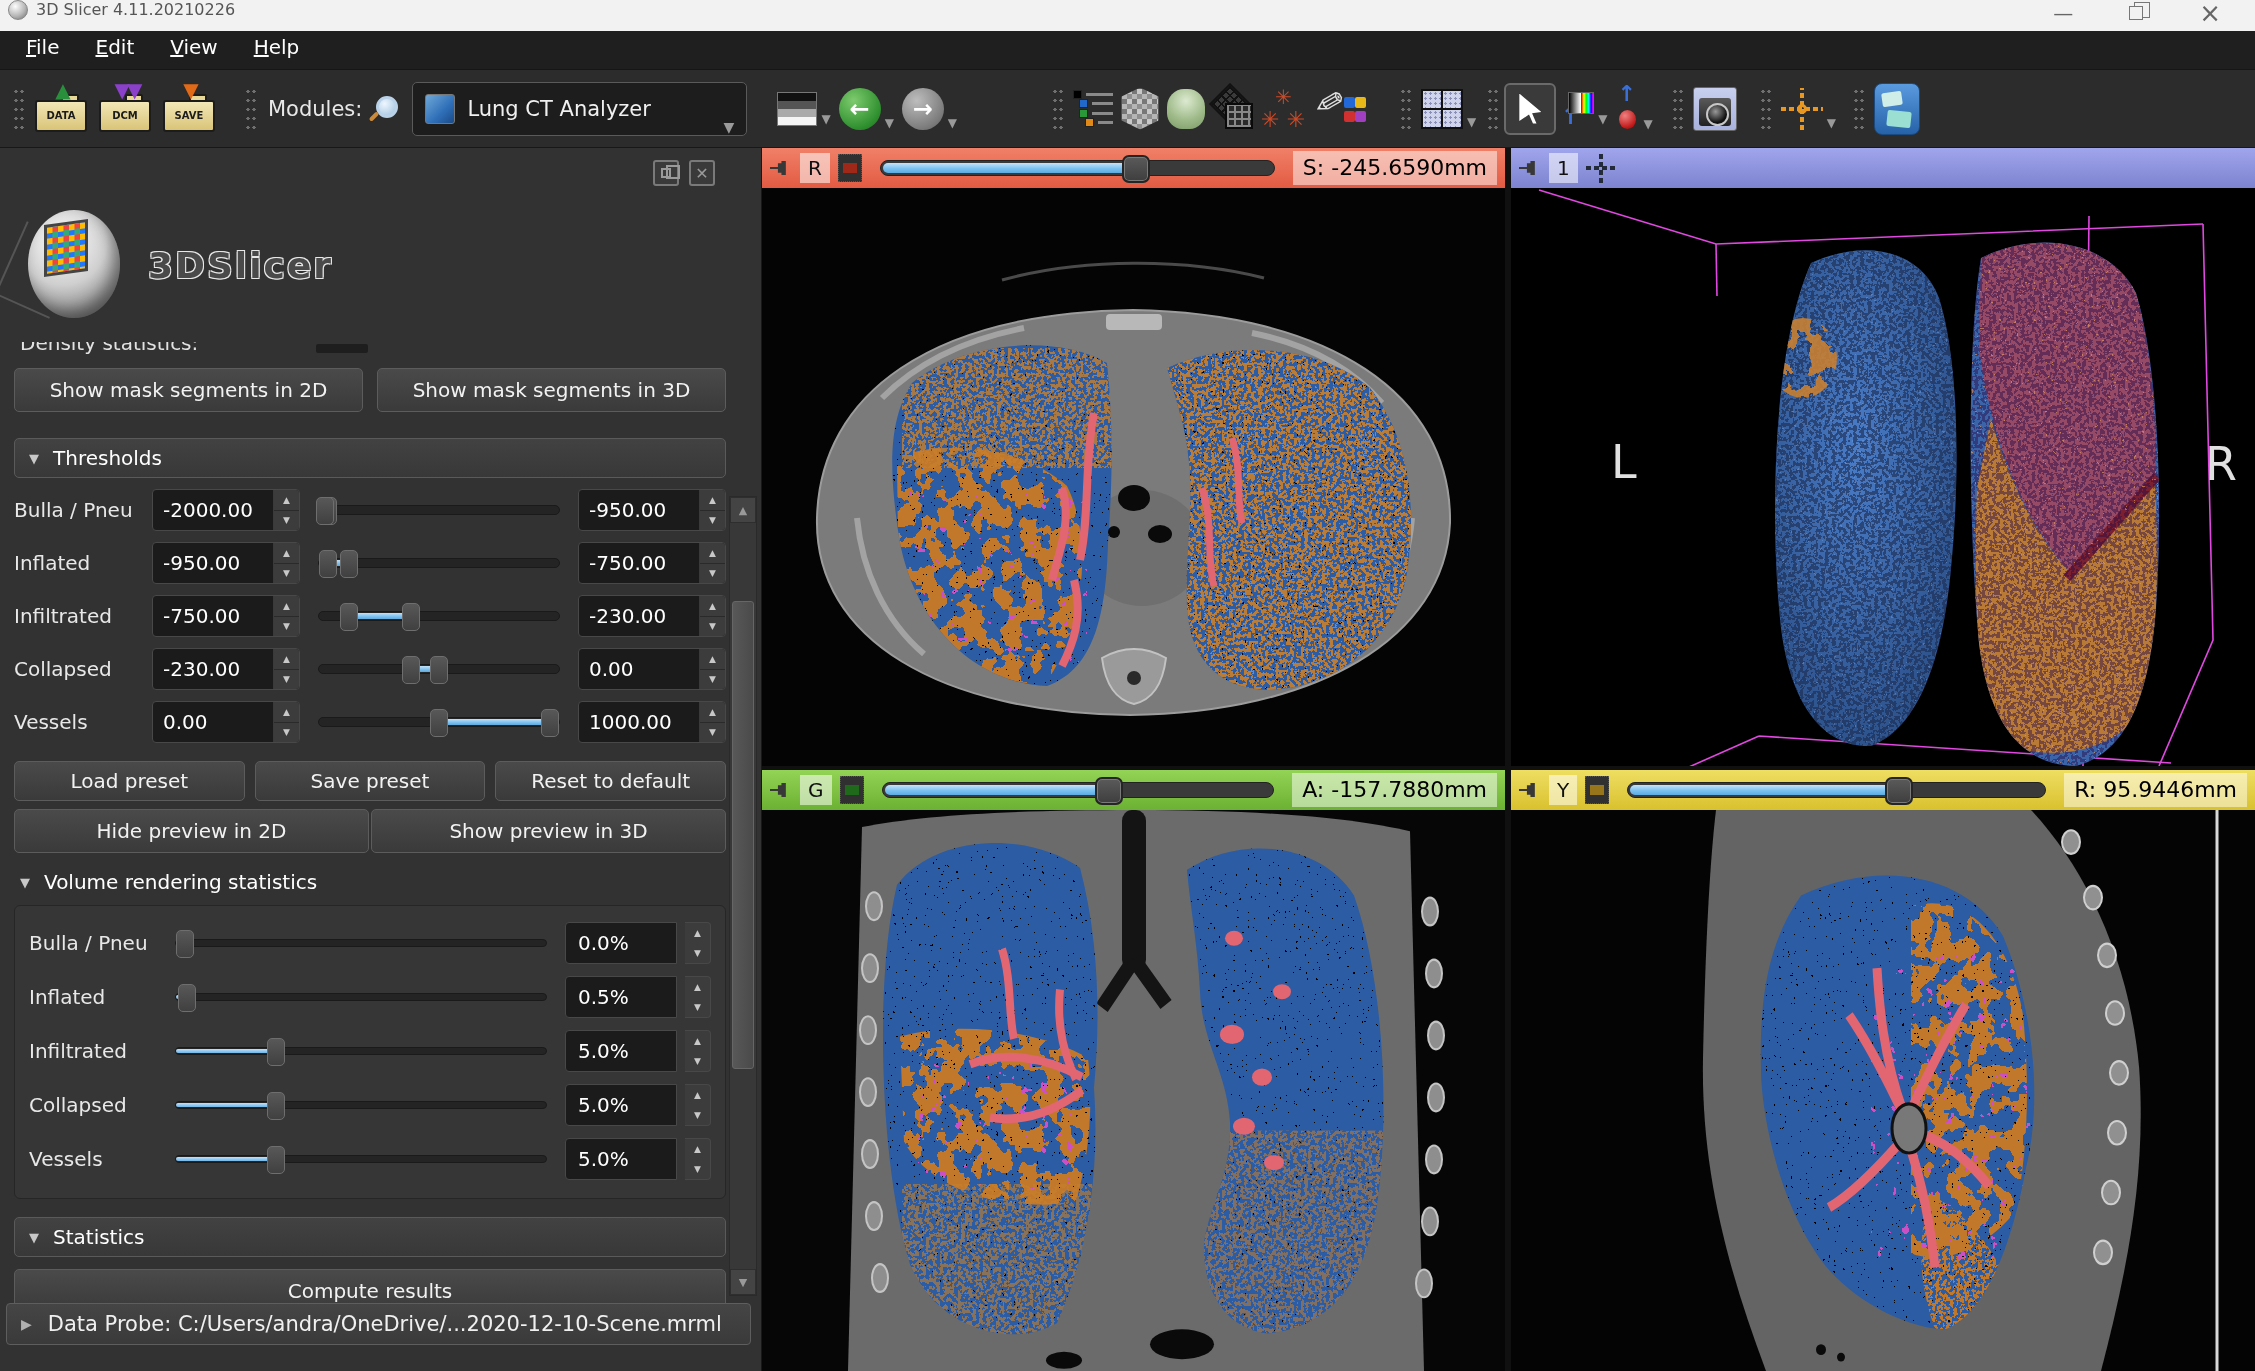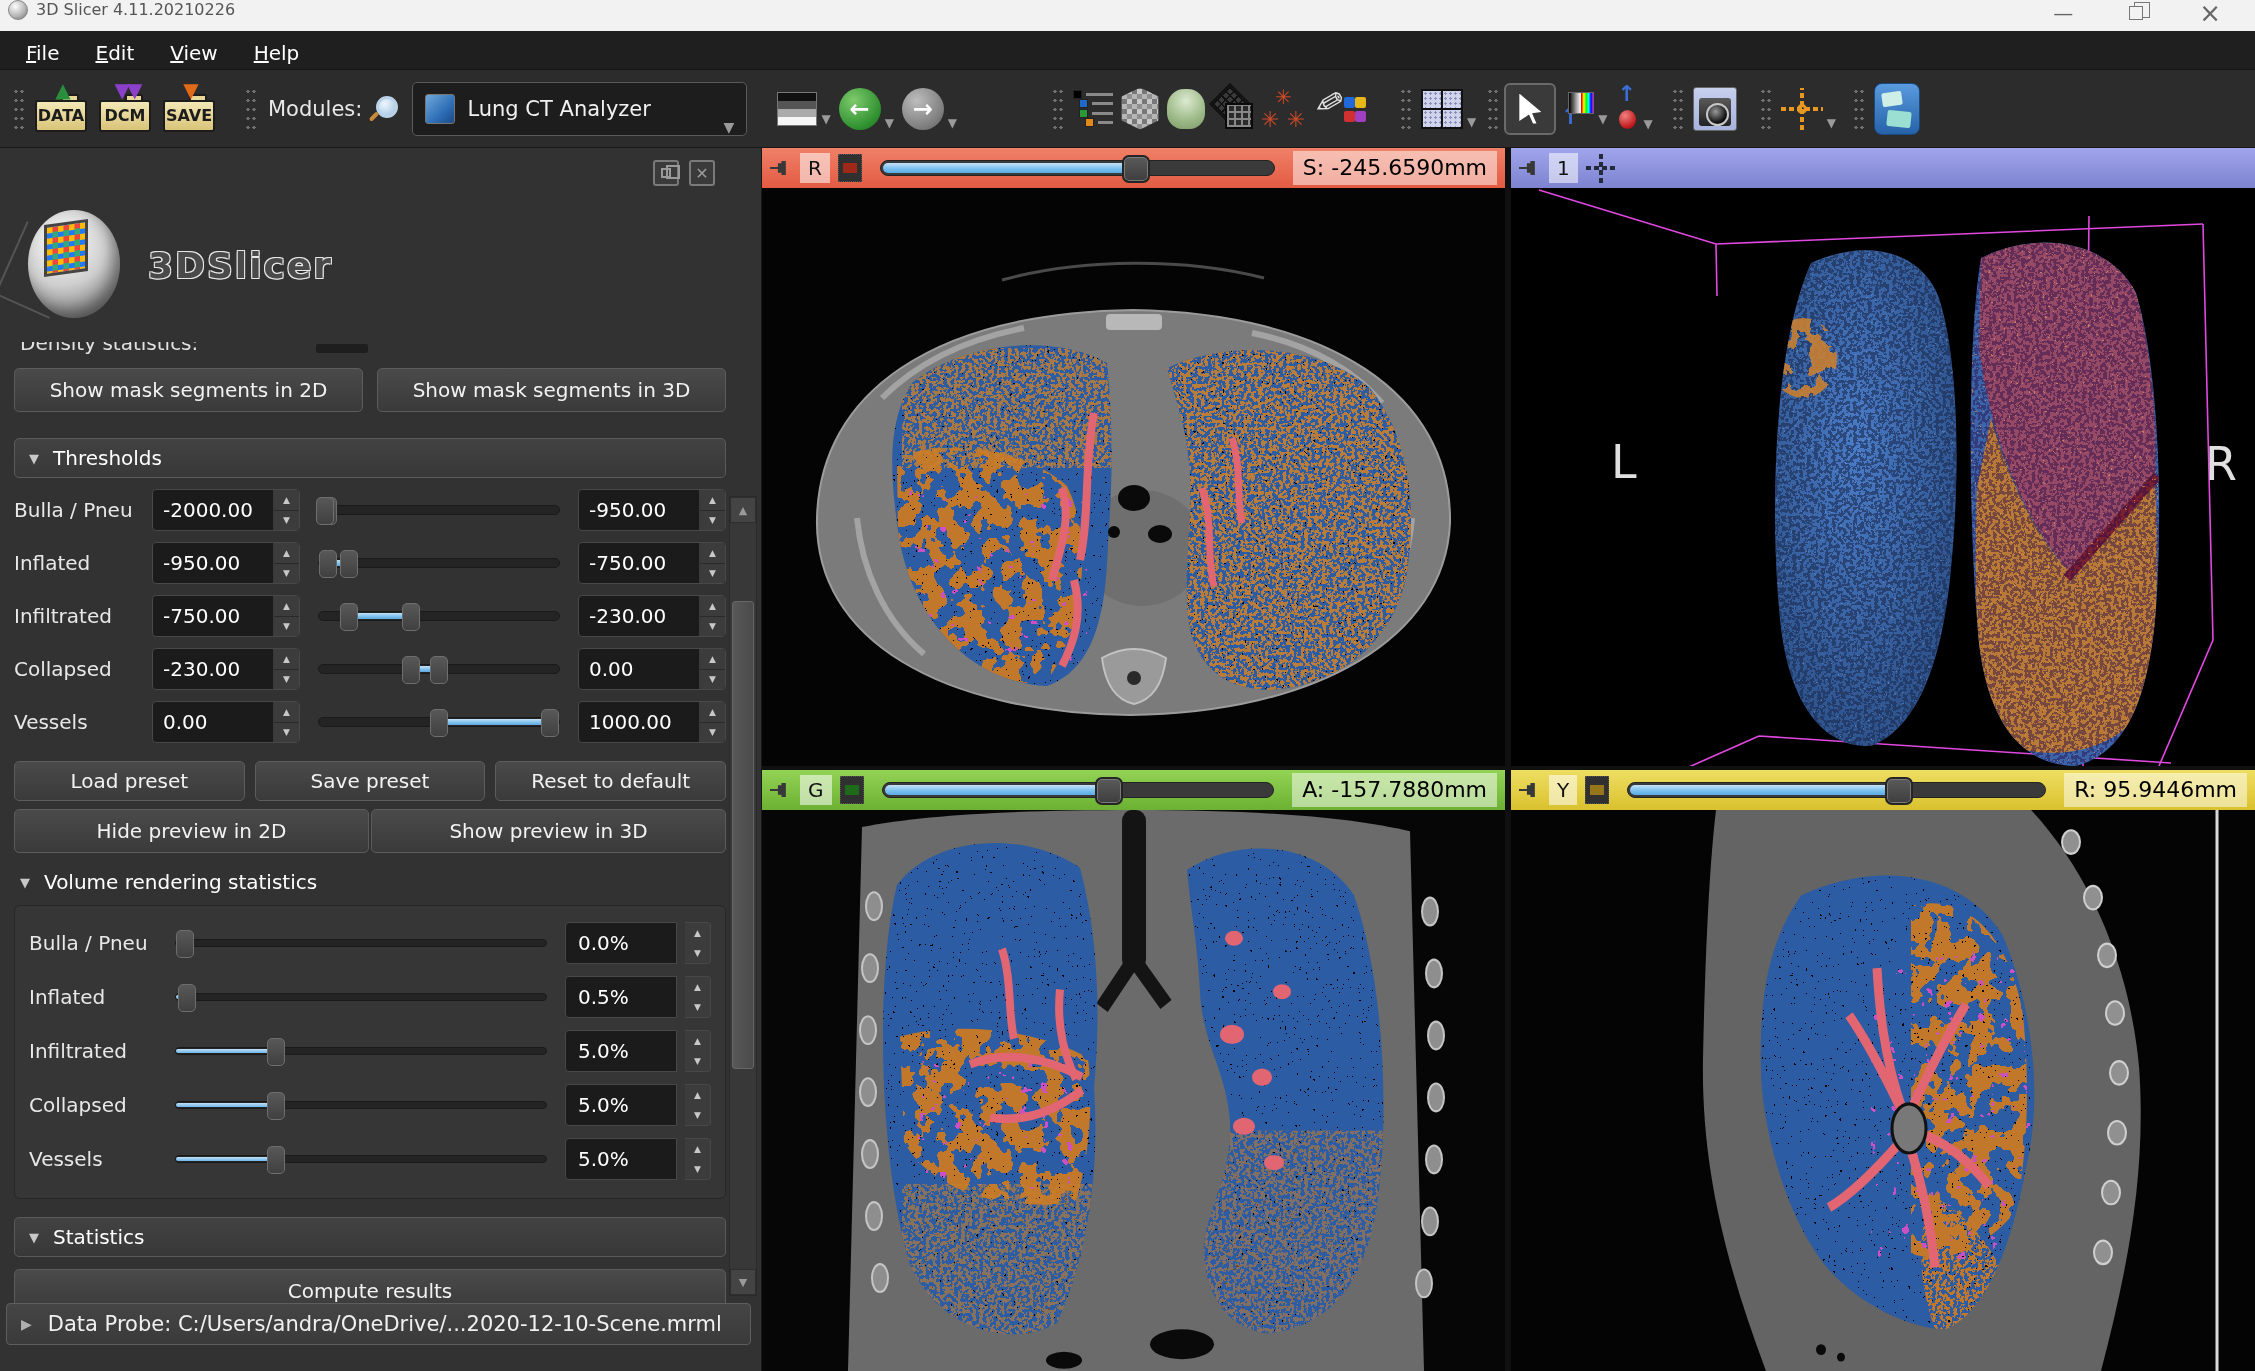"File" .menubar { align-items: flex-end -> flex-start }
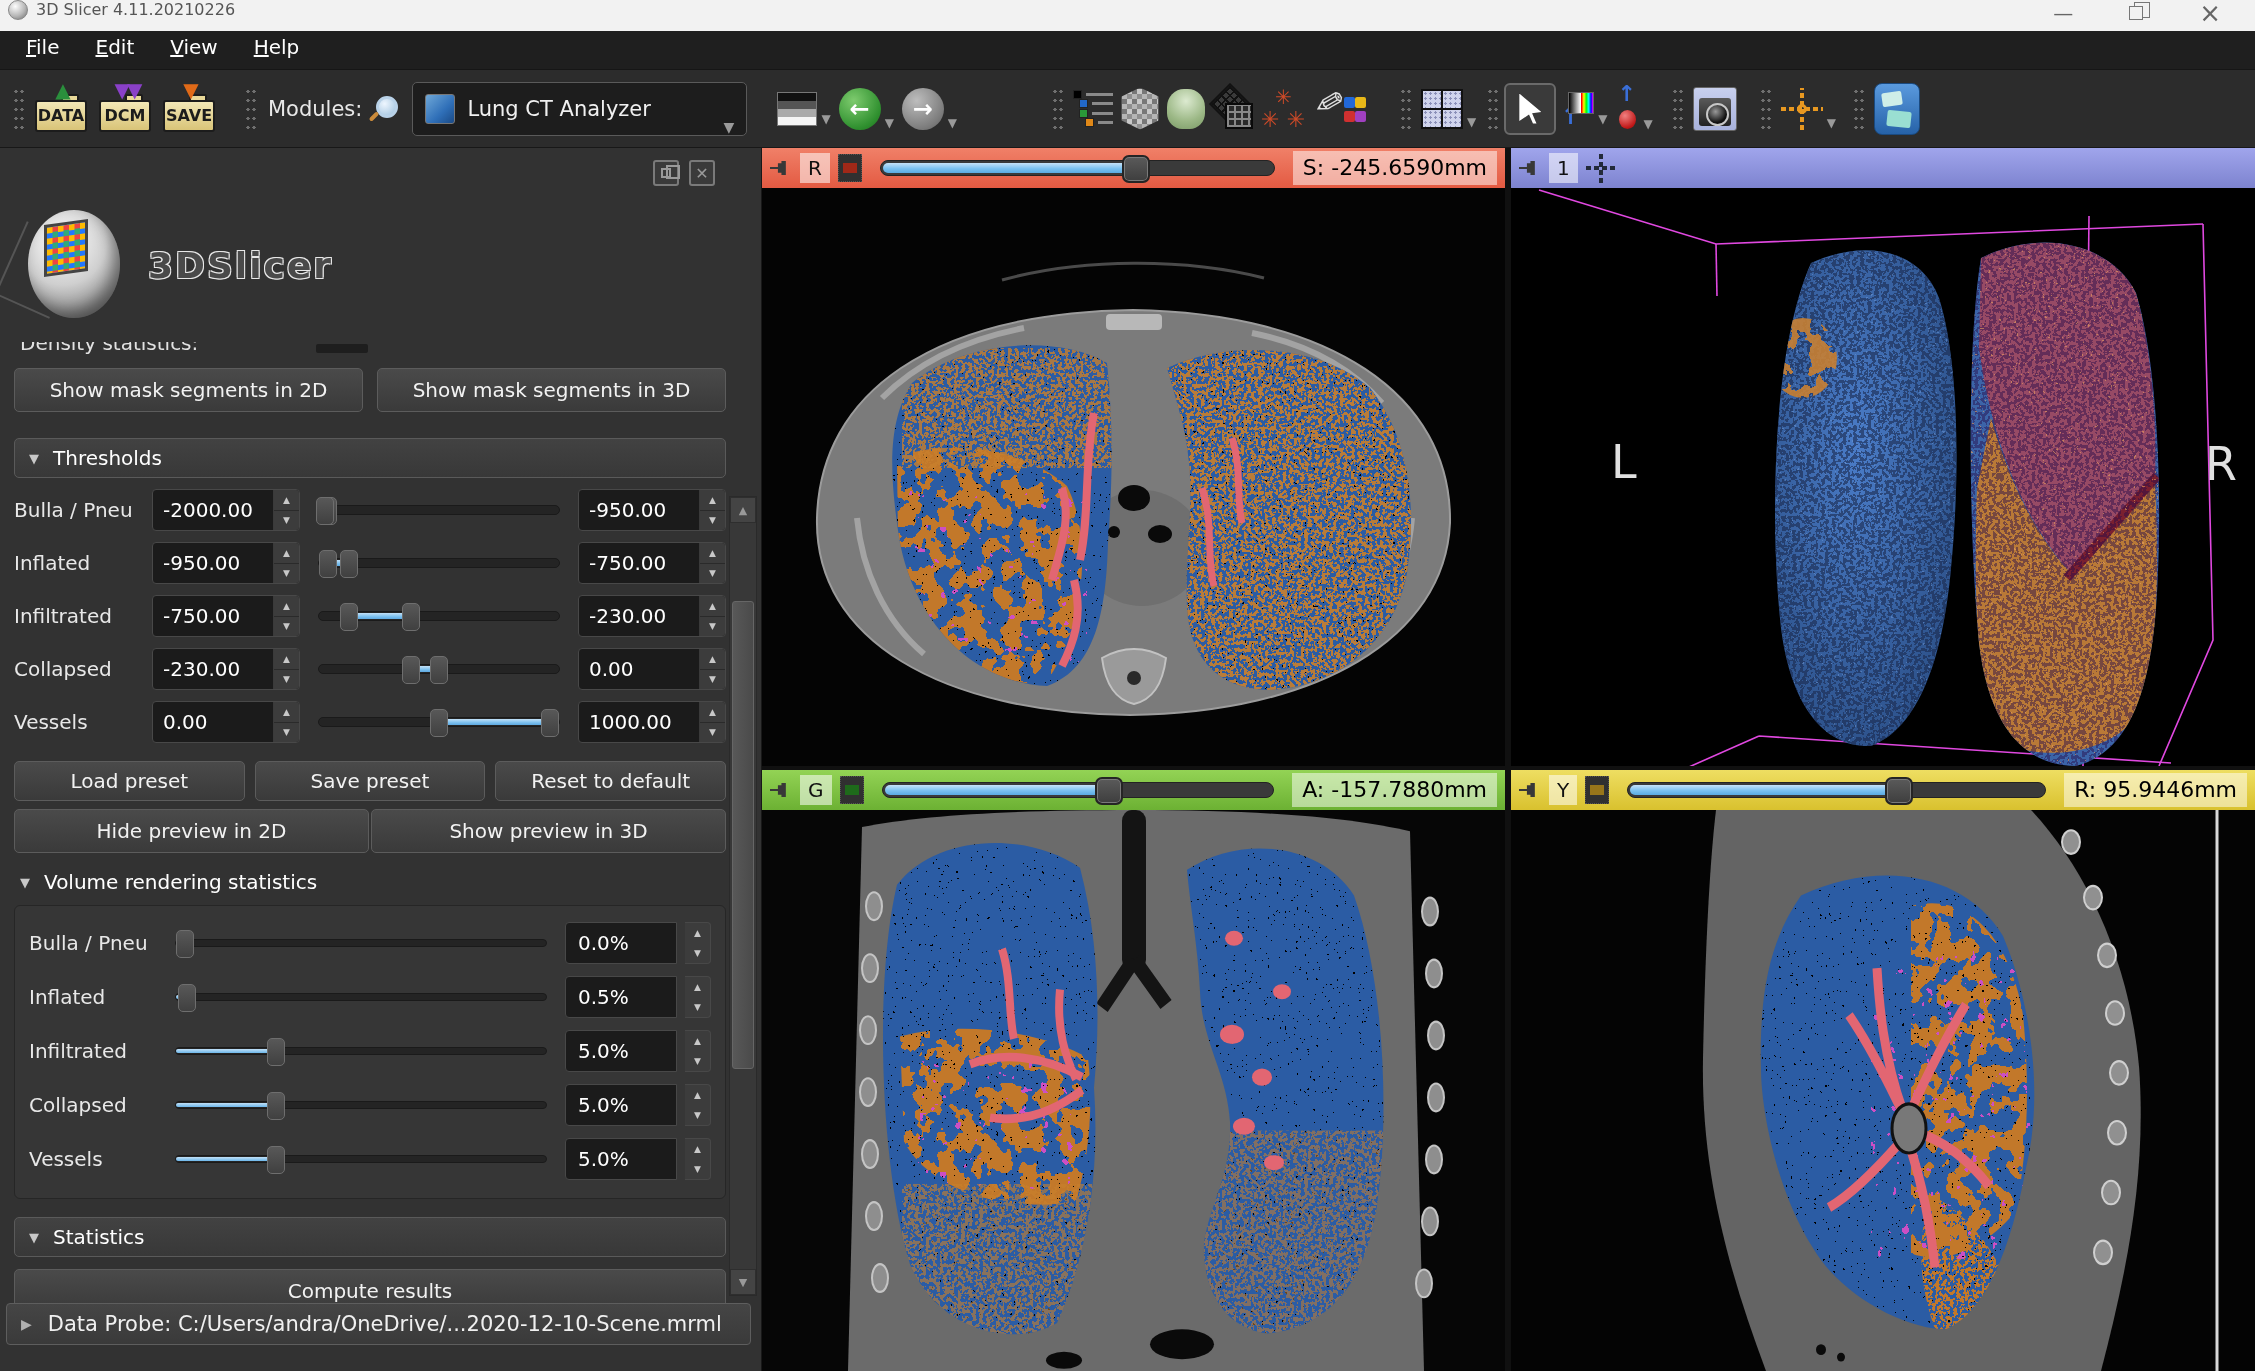"DATA" .folder .body { font-size: 16px -> 10px }
